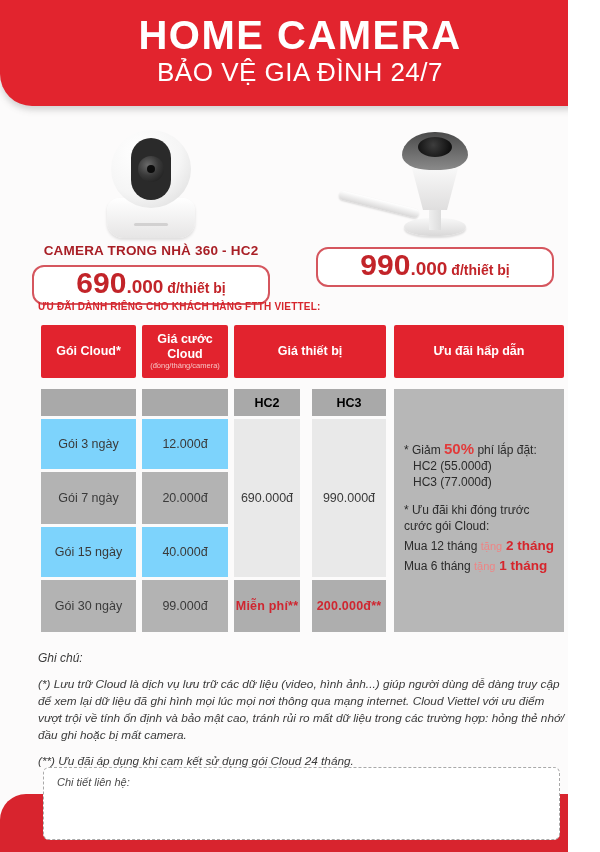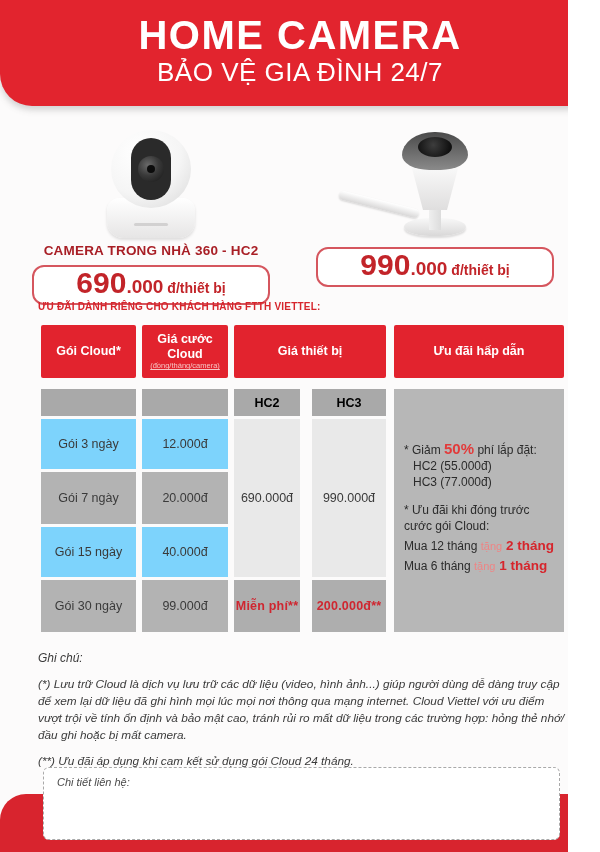"(đồng/tháng/camera)" .th-sub { text-decoration: underline -> none }
